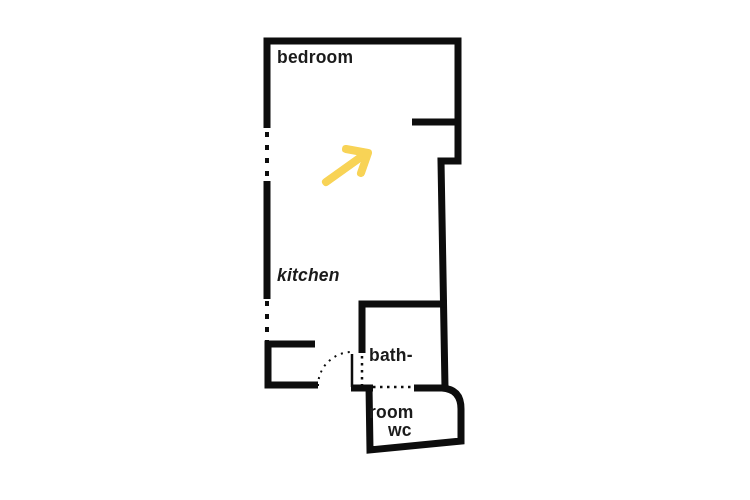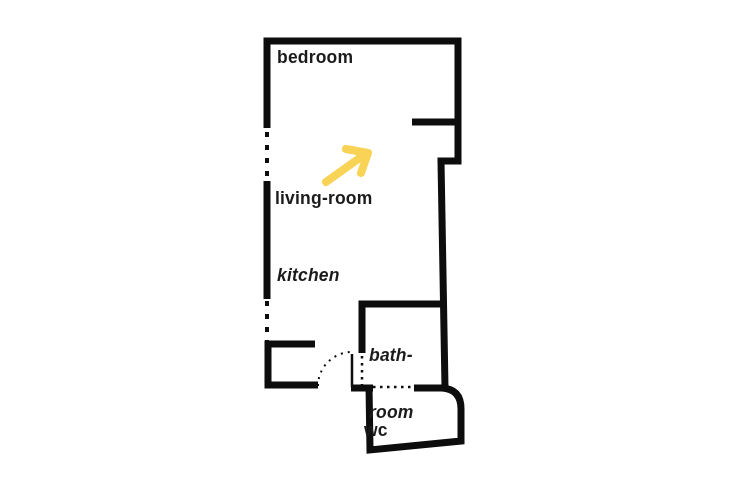"living-room" div.room-label { html: <div>living-room</div> -> none }
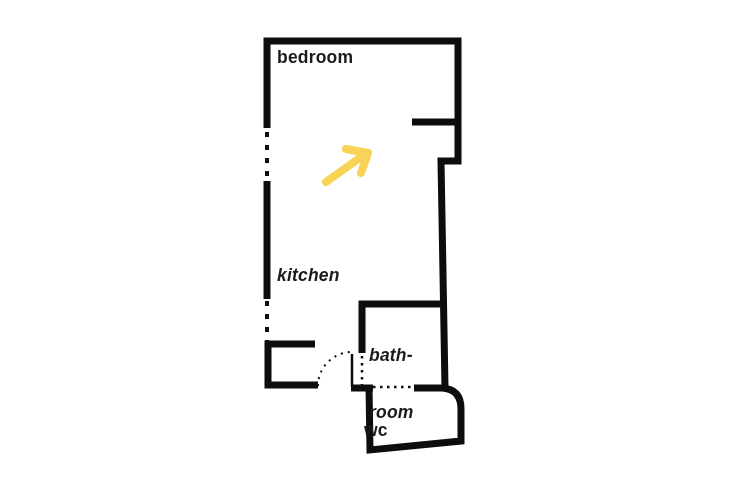"bath-" .label-bathroom { font-style: italic -> none }
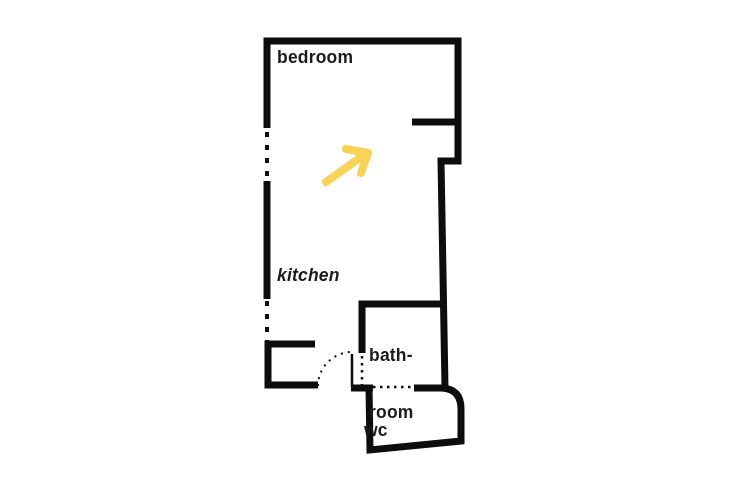"wc" .label-wc { left: 364px -> 388px }
